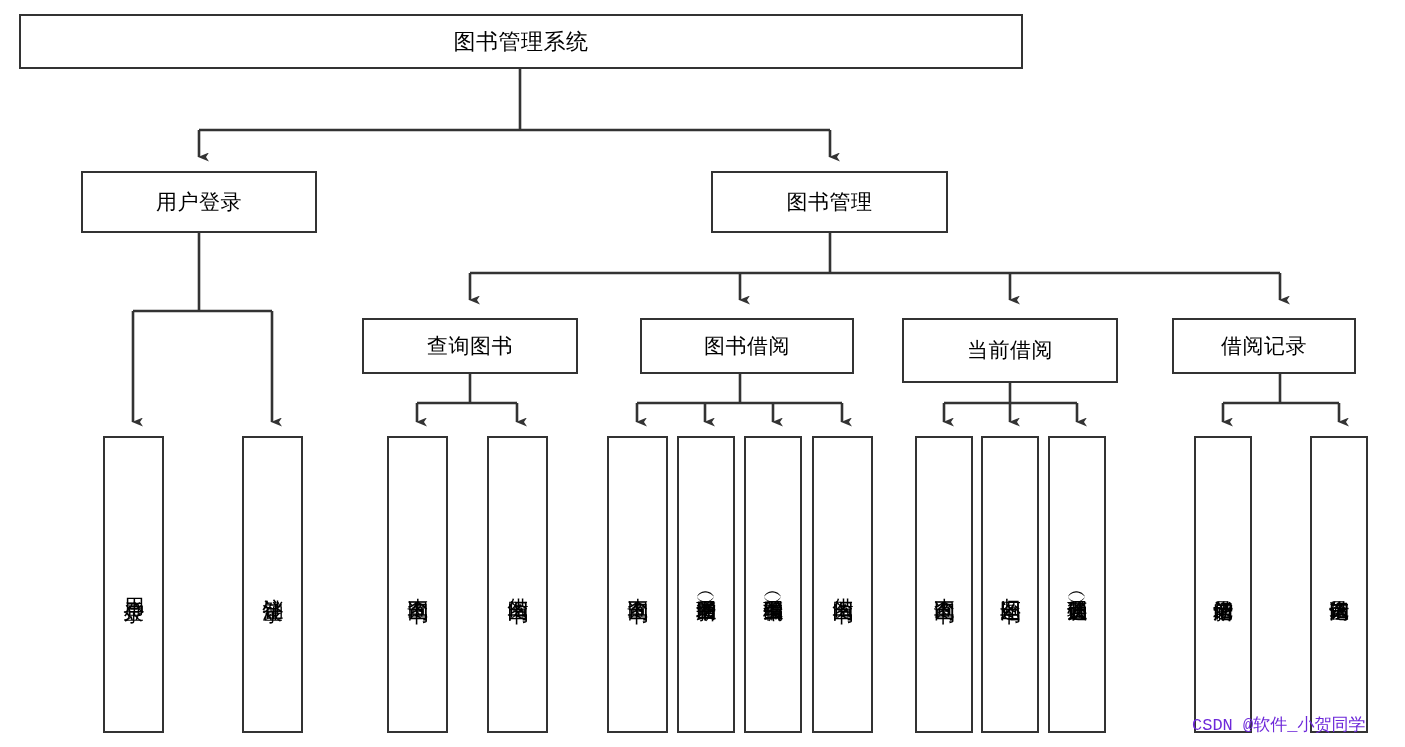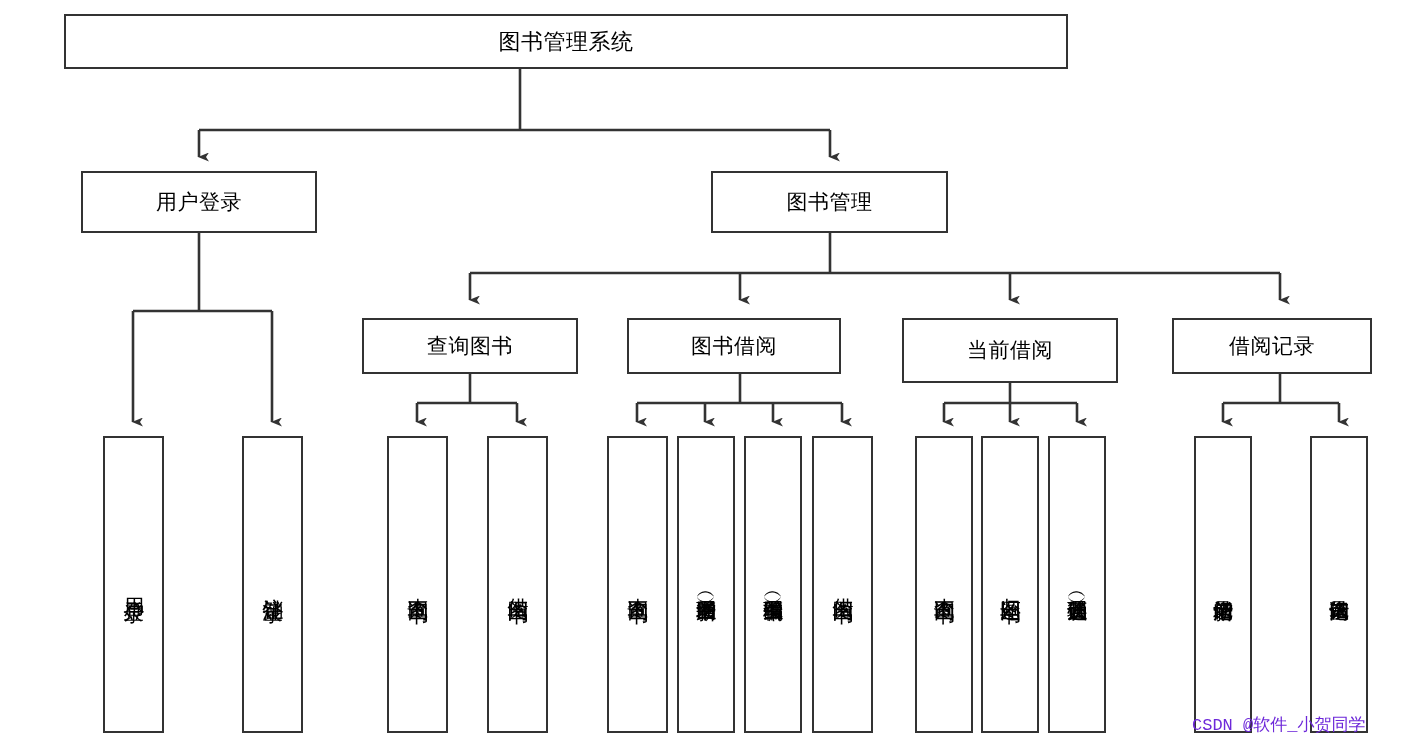"图书管理系统" div.node { margin-left: 45px -> none }
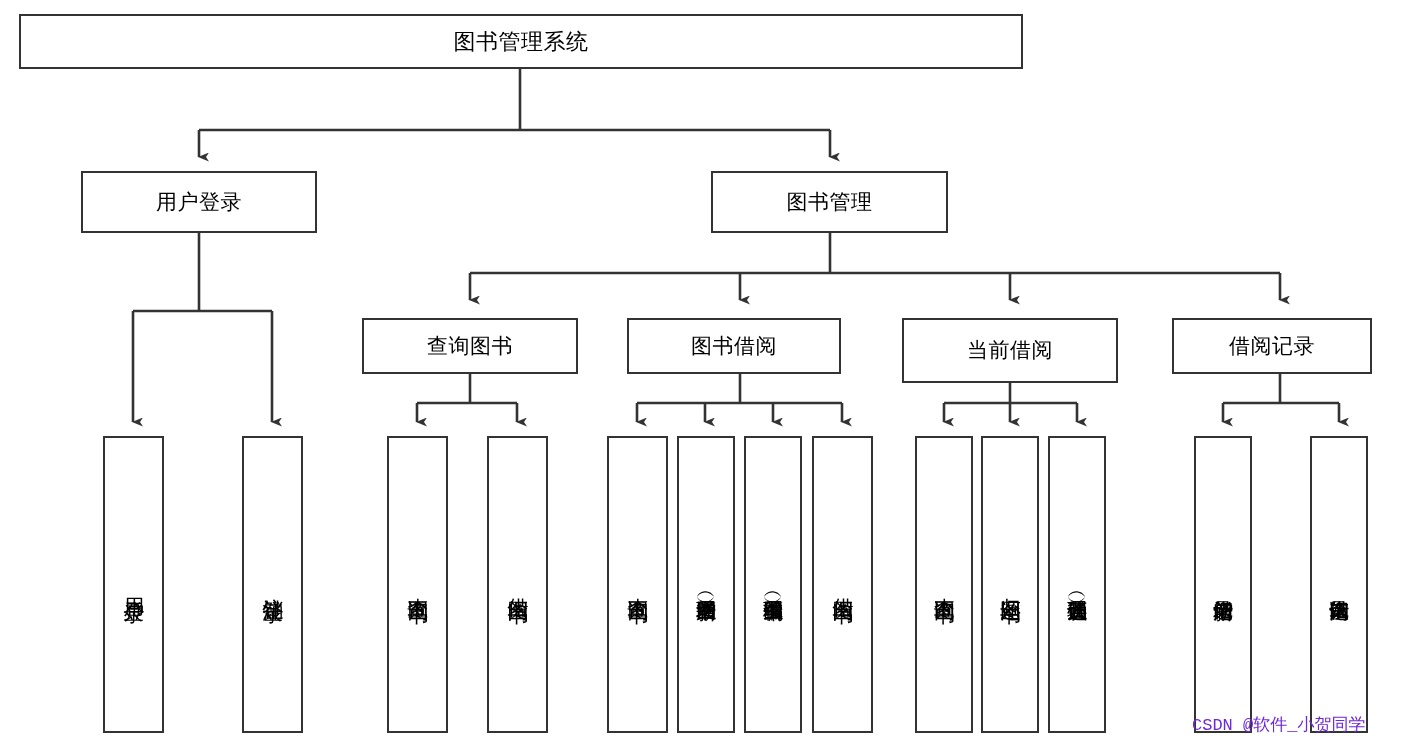"图书借阅" div.node { left: 627px -> 640px }
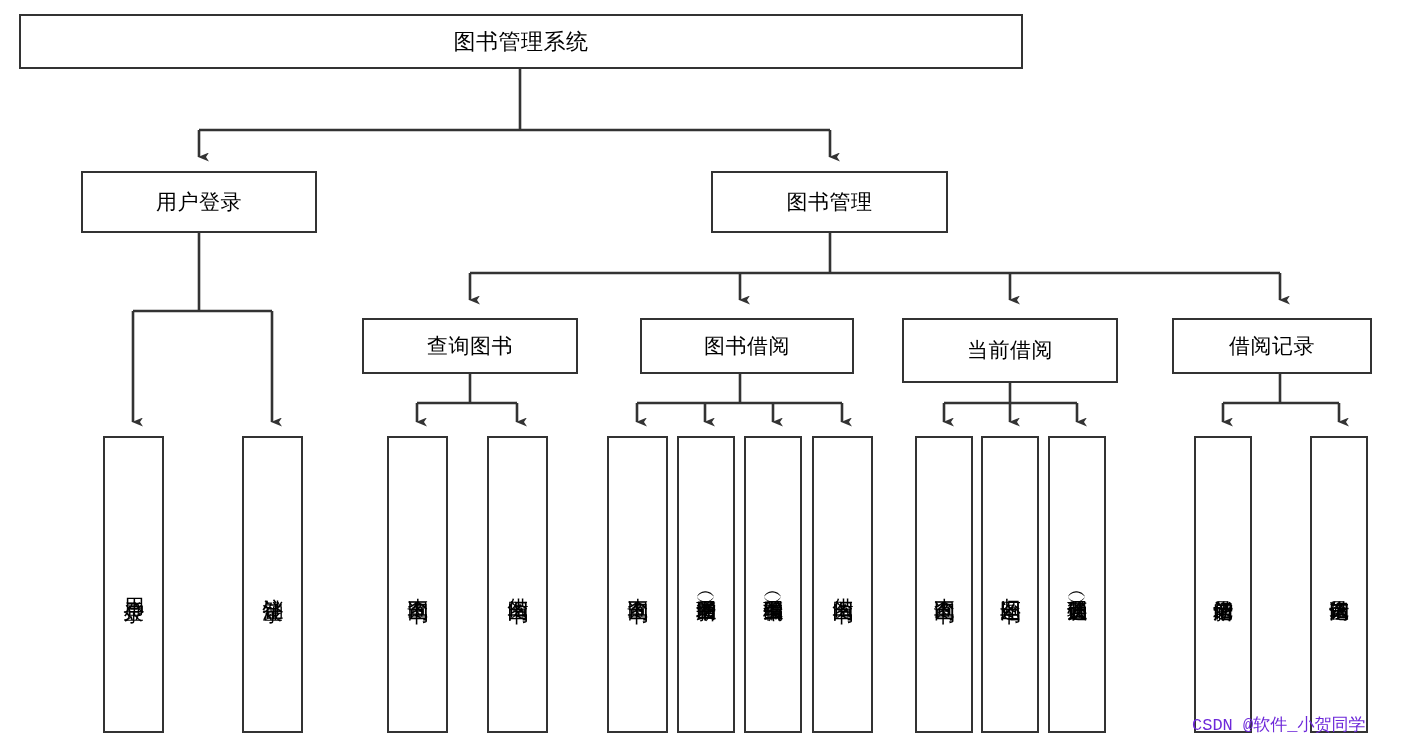"借阅记录" div.node { width: 200px -> 184px }
